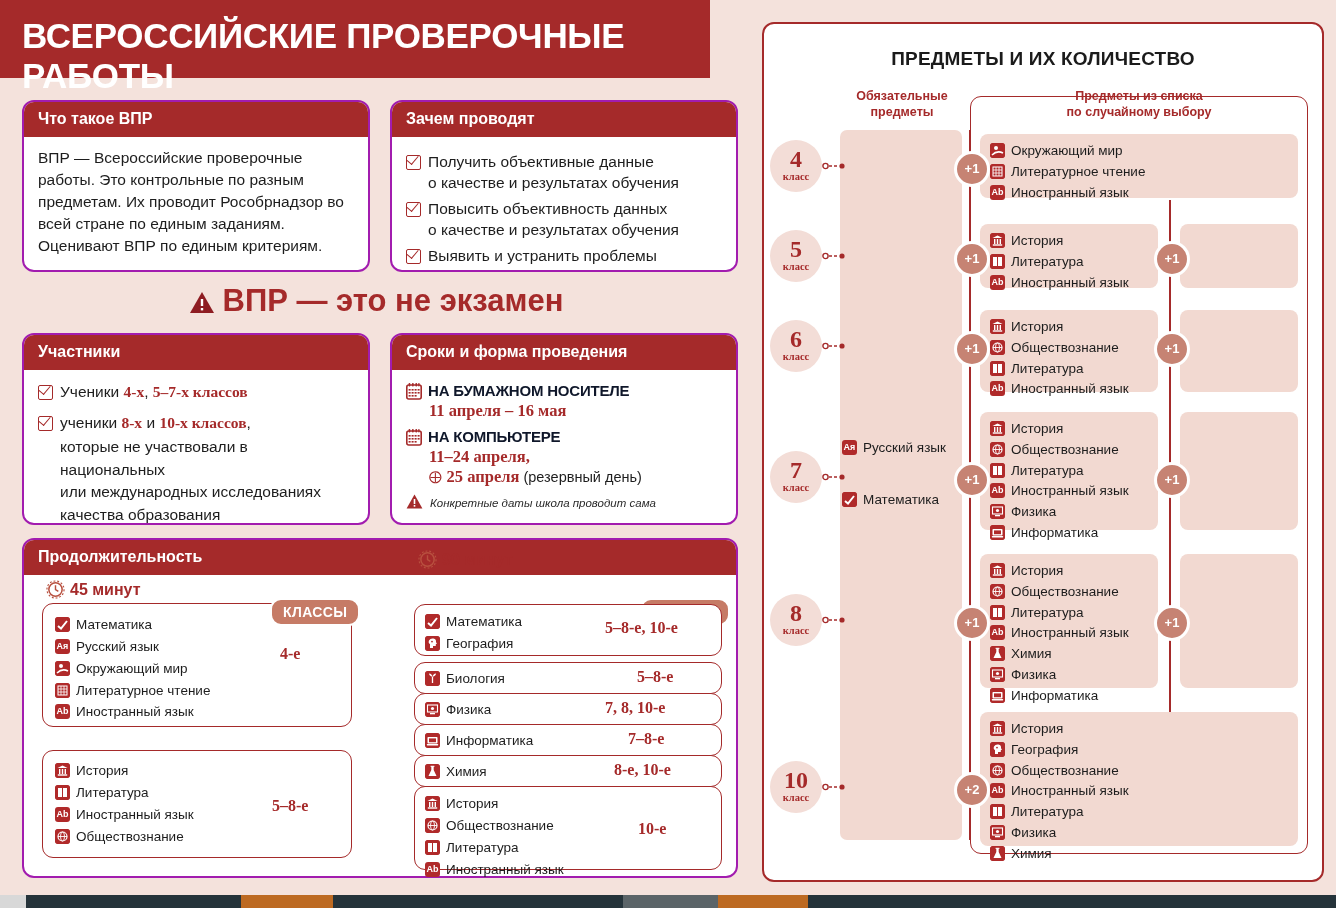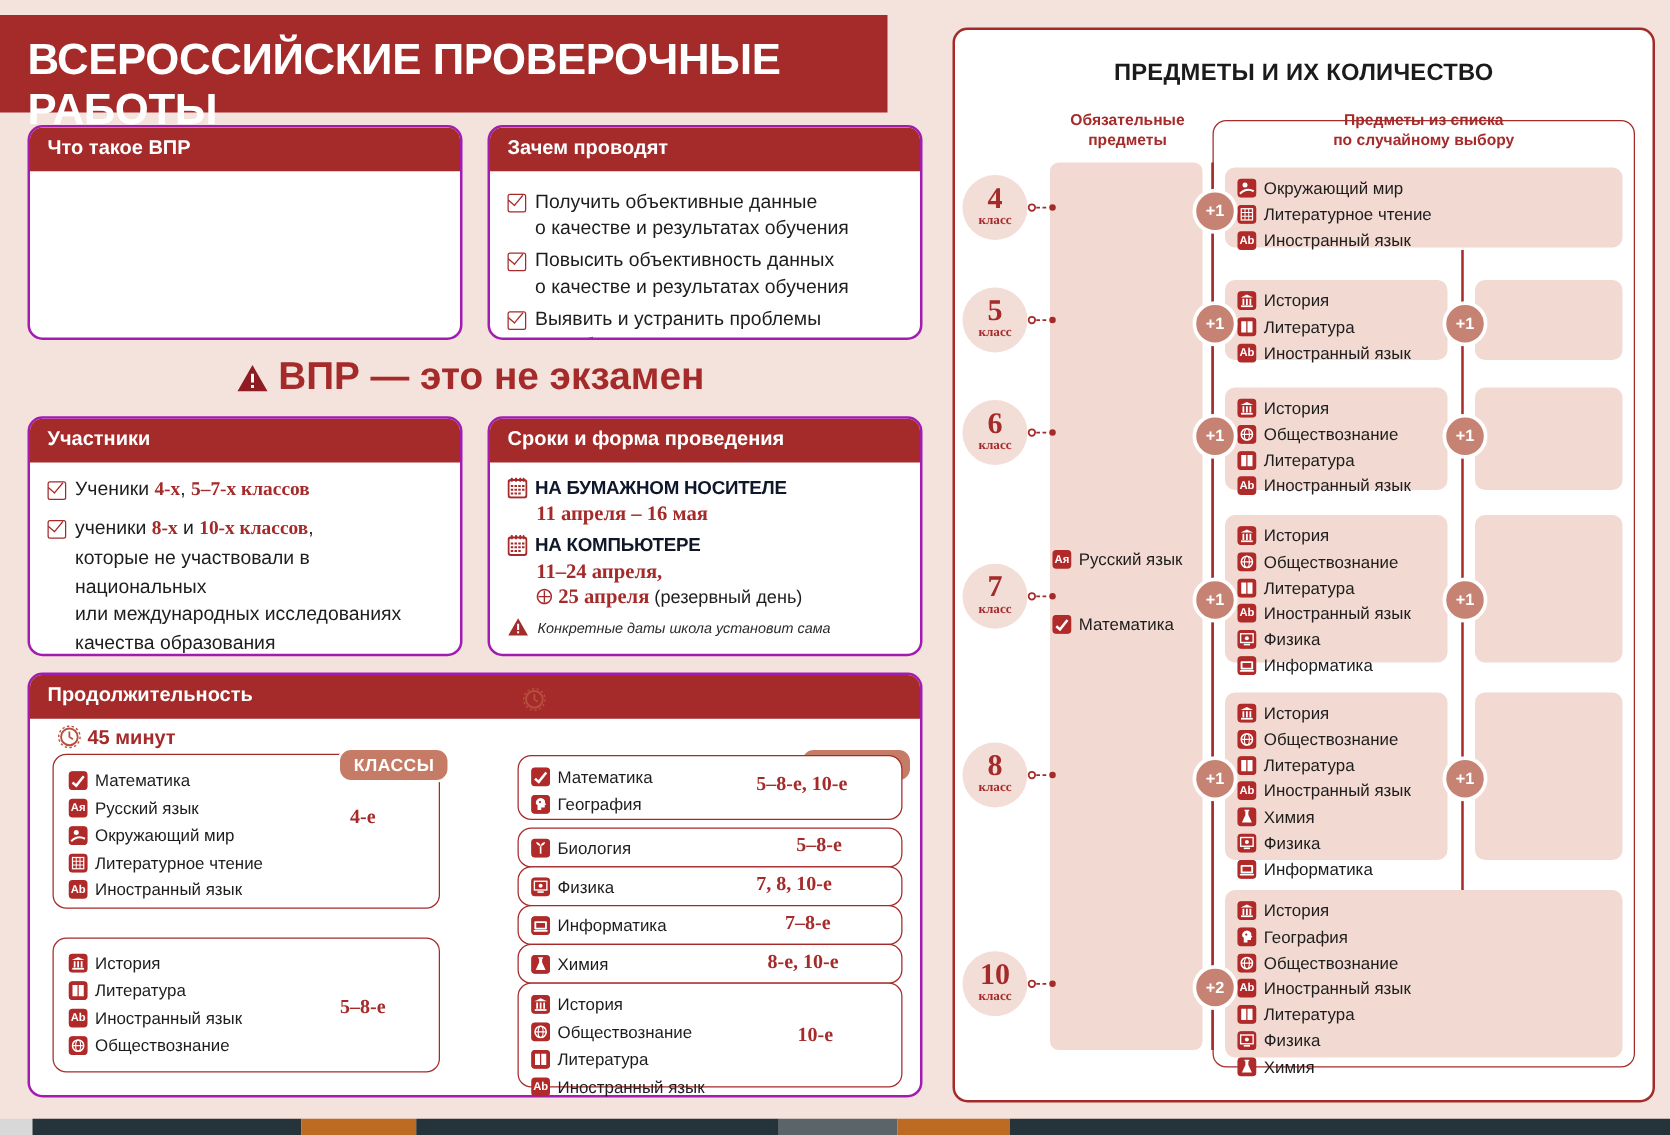"ВСЕРОССИЙСКИЕ ПРОВЕРОЧНЫЕ РАБОТЫ" .title-band { margin-top: 12px -> none }
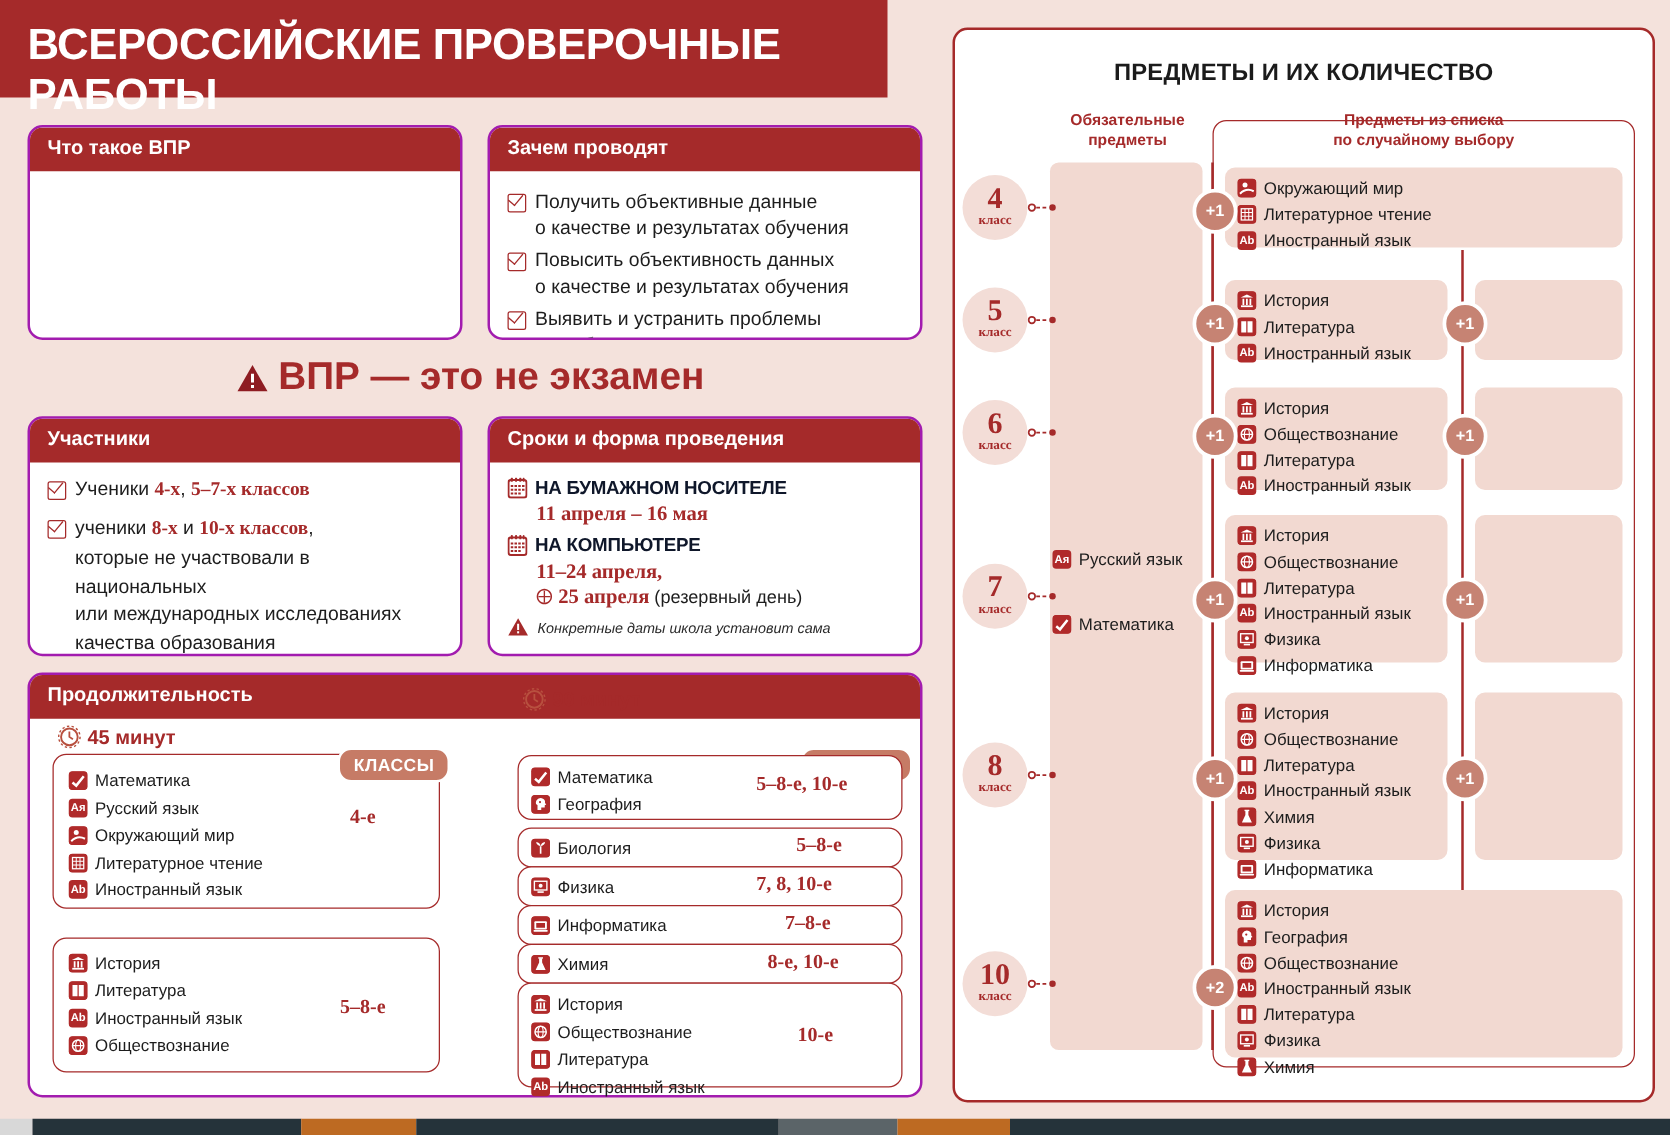"ВПР — Всероссийские проверочные работы." div.card-body { html: none -> <div> <div>ВПР — Всероссийские проверочные работы. Это контрольные по разным предметам. Их проводит Рособрнадзор во всей стране по единым заданиям. Оценивают ВПР по единым критериям.</div> </div> }
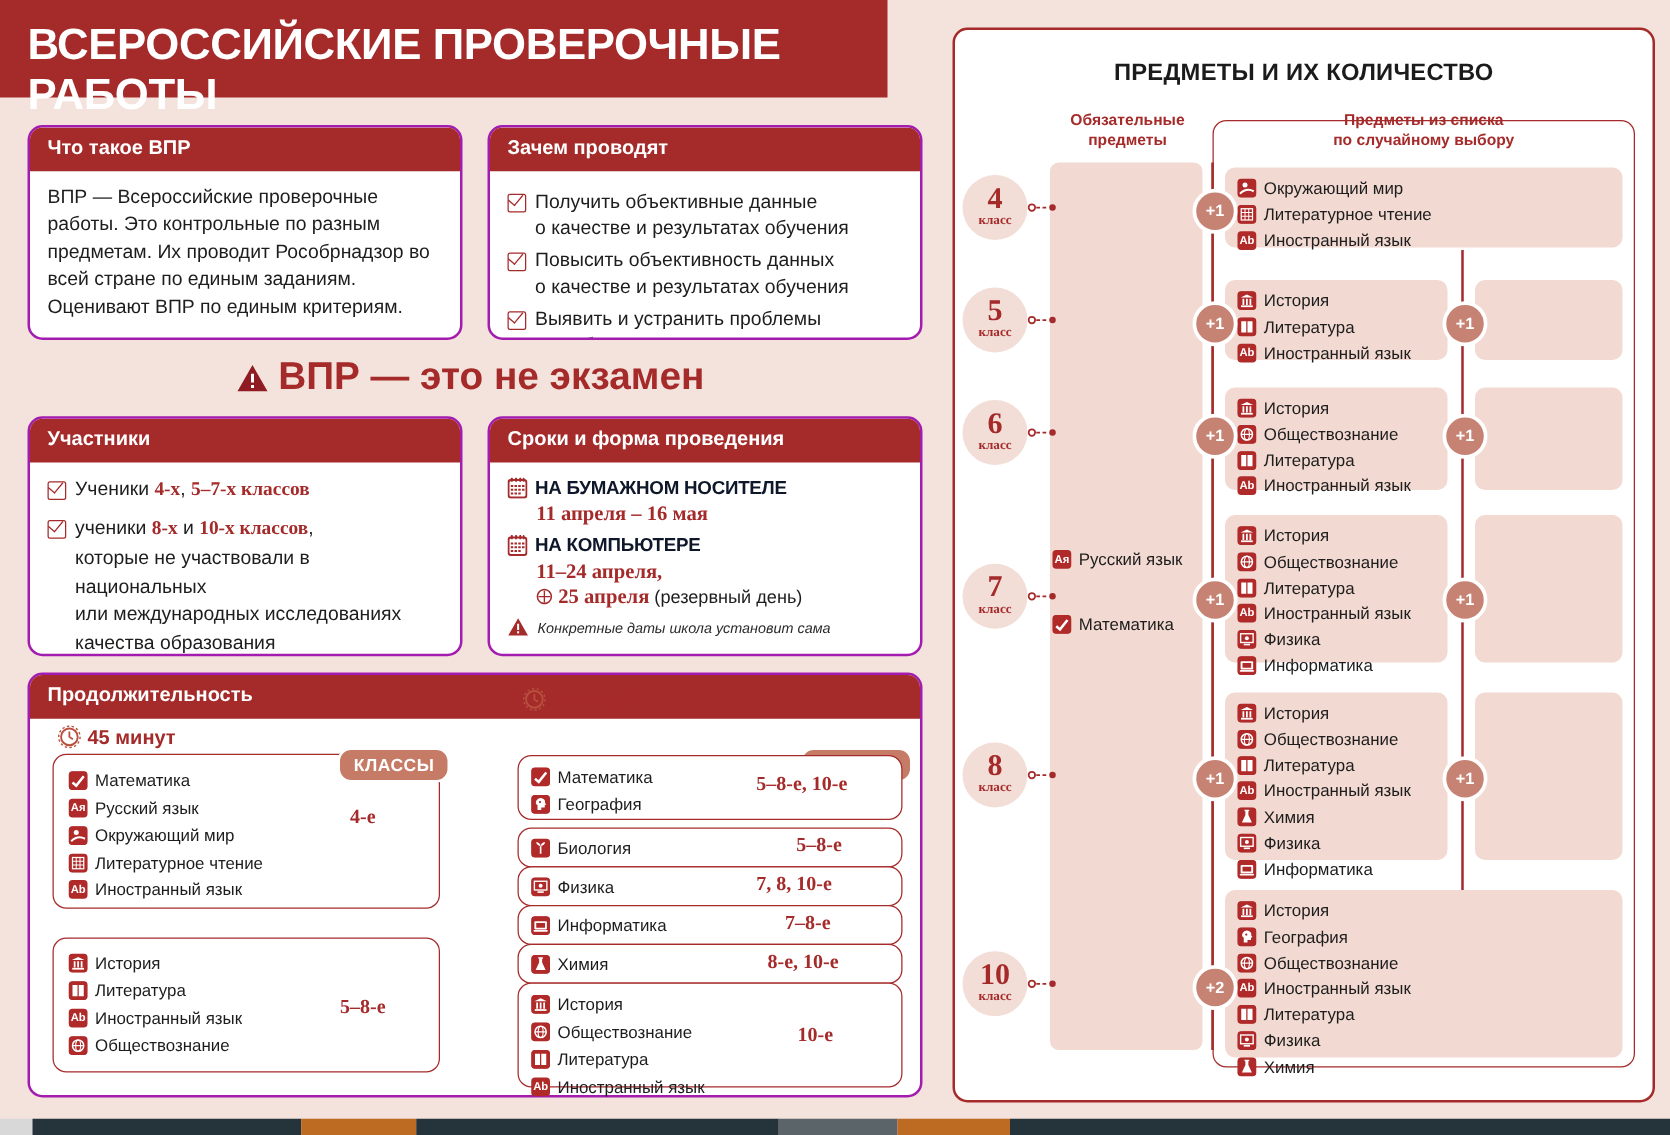"Конкретные даты школа установит сама" span { text: установит -> проводит }
